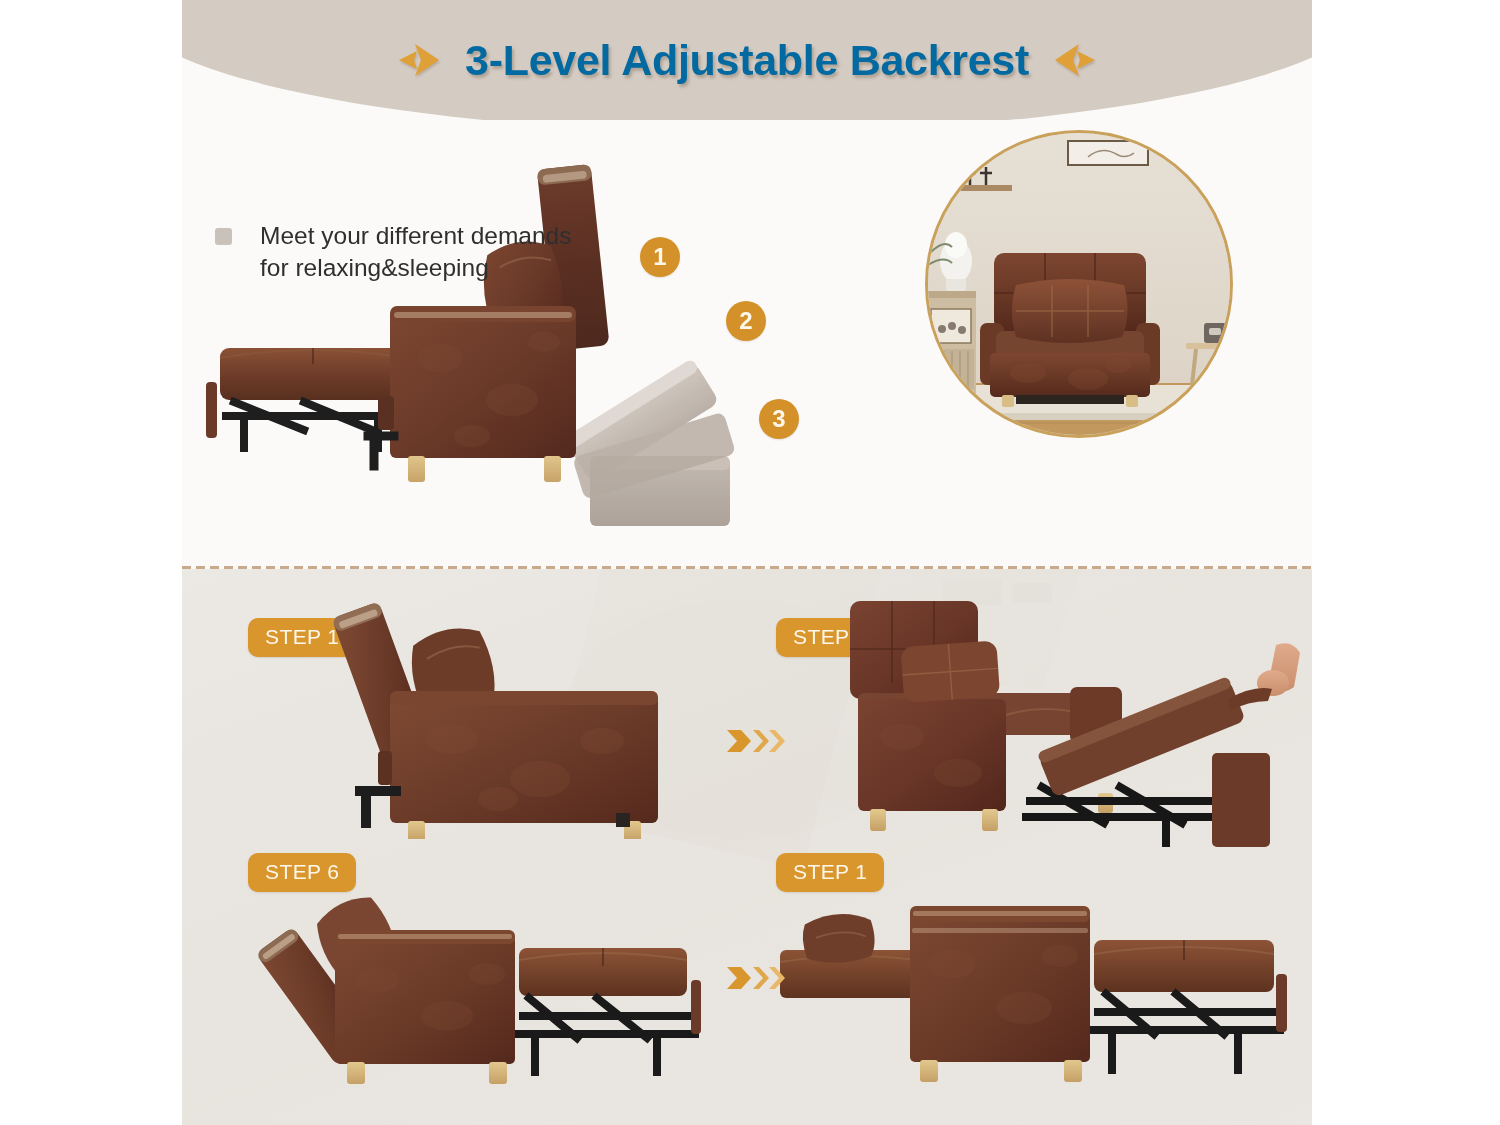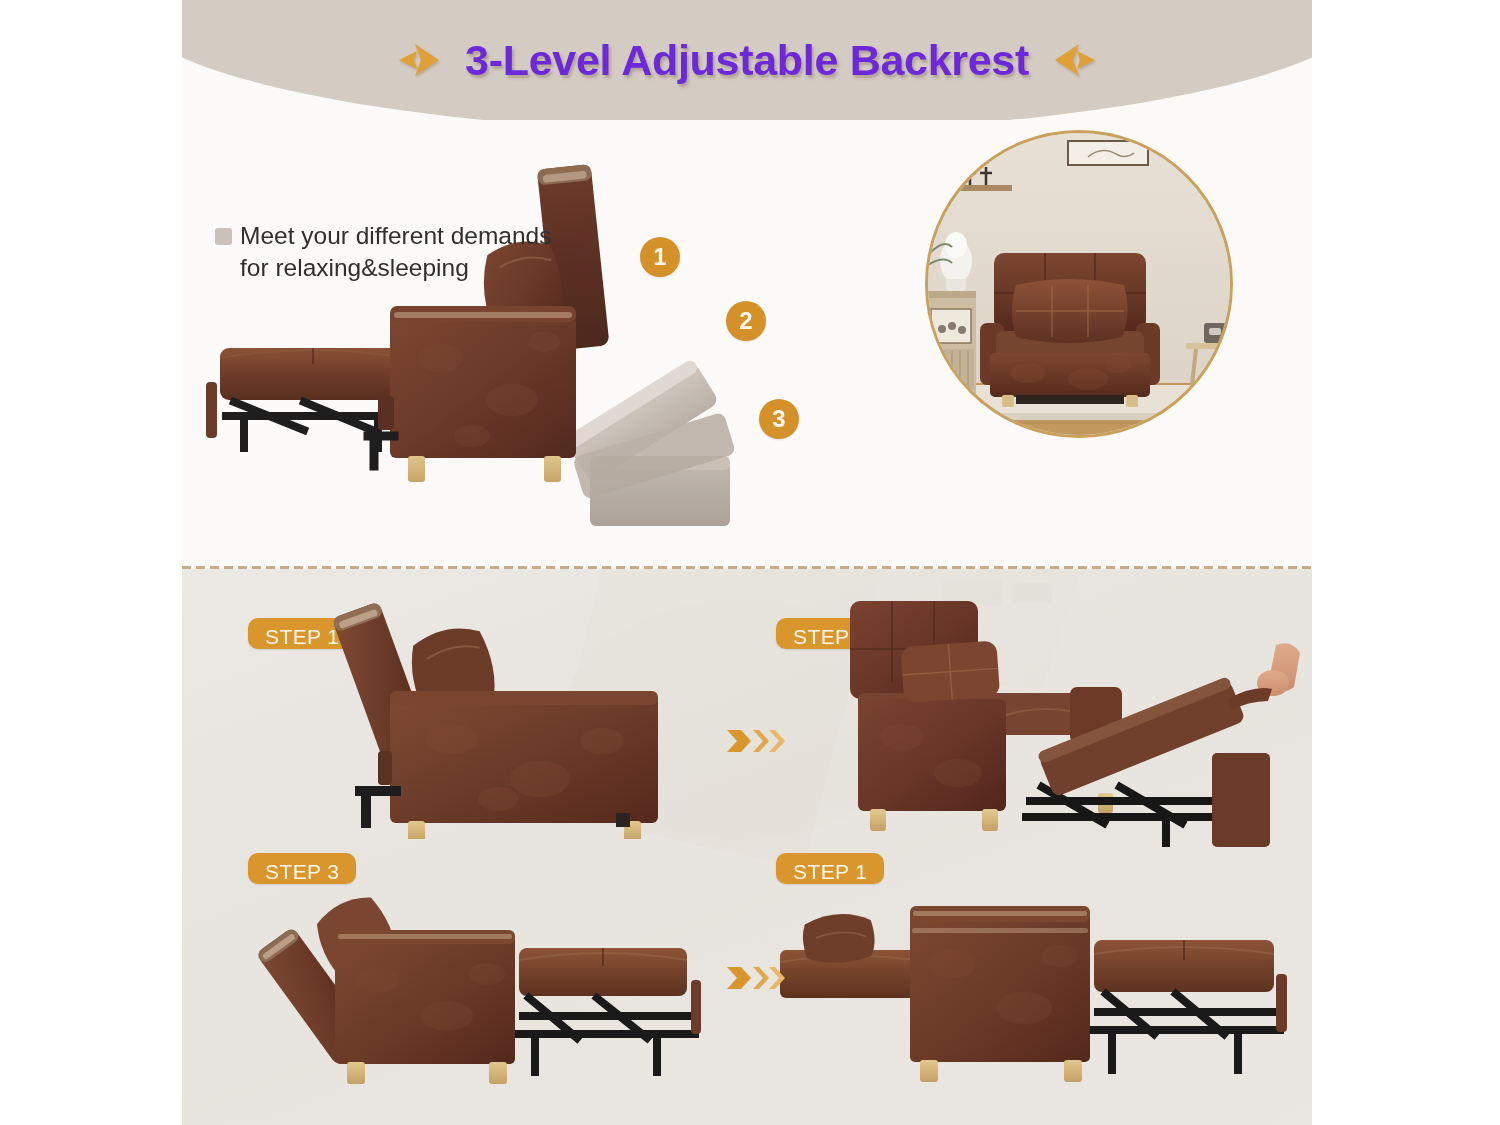"3-Level Adjustable Backrest" #header-title { color: #6d28d9 -> #0369a1 }
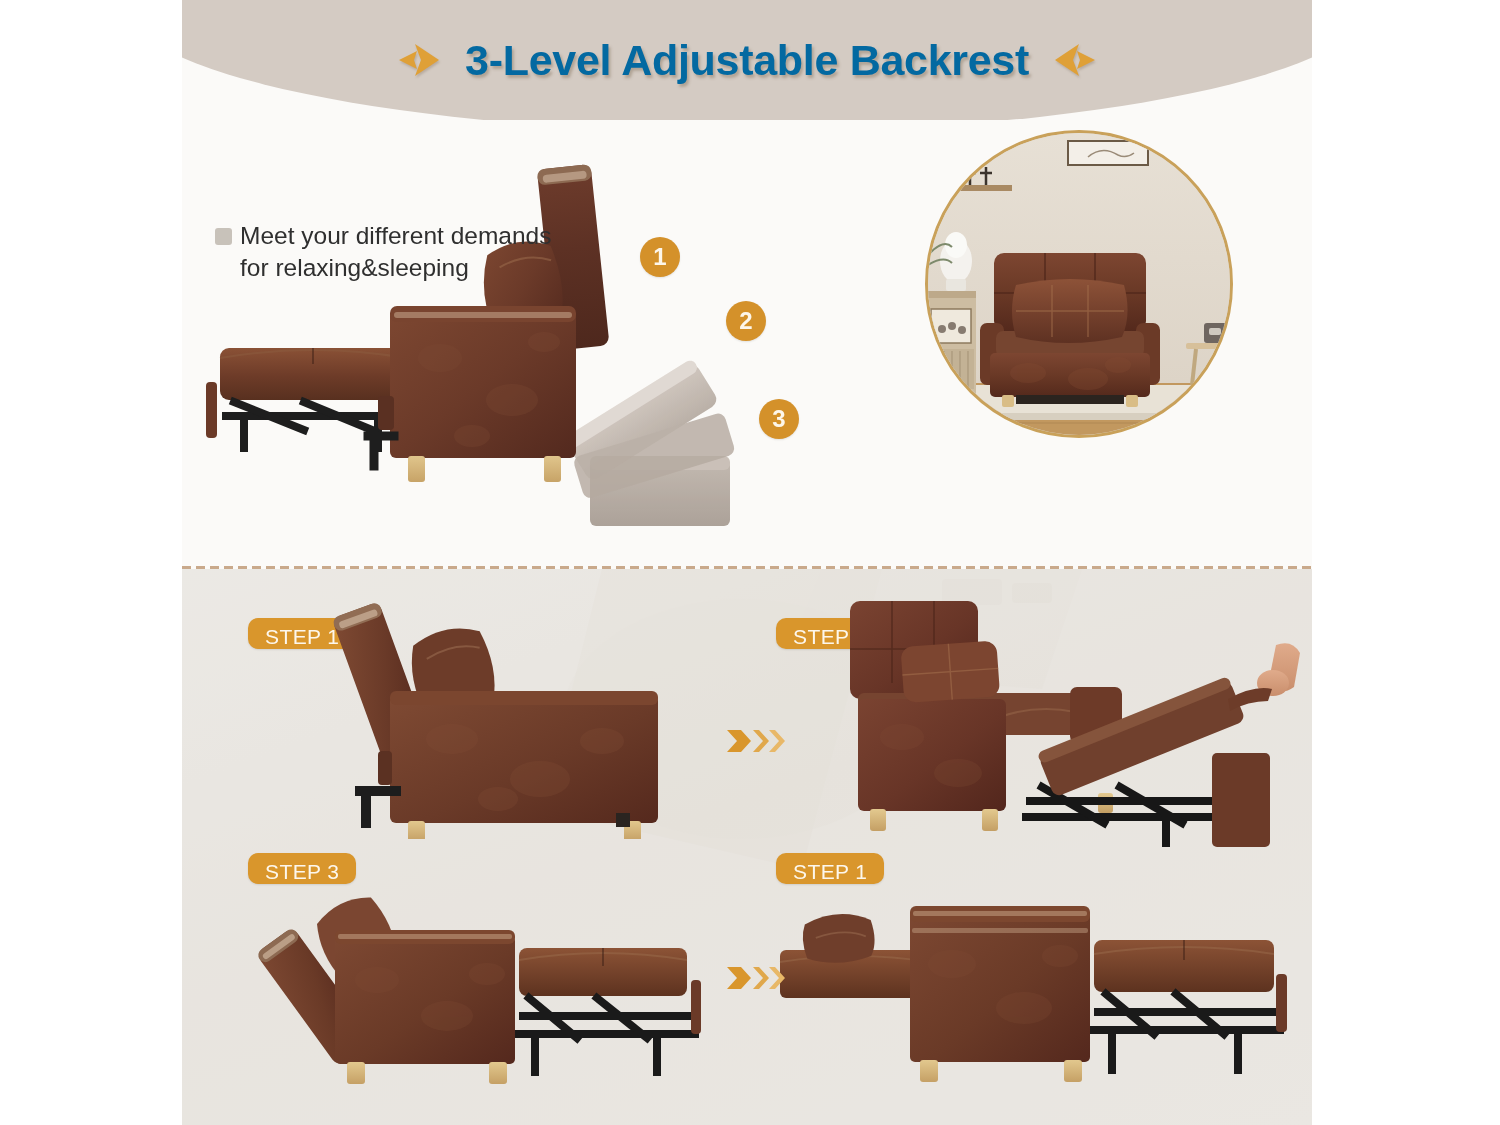"Meet your different demands" #feature-text { gap: 8px -> 28px }
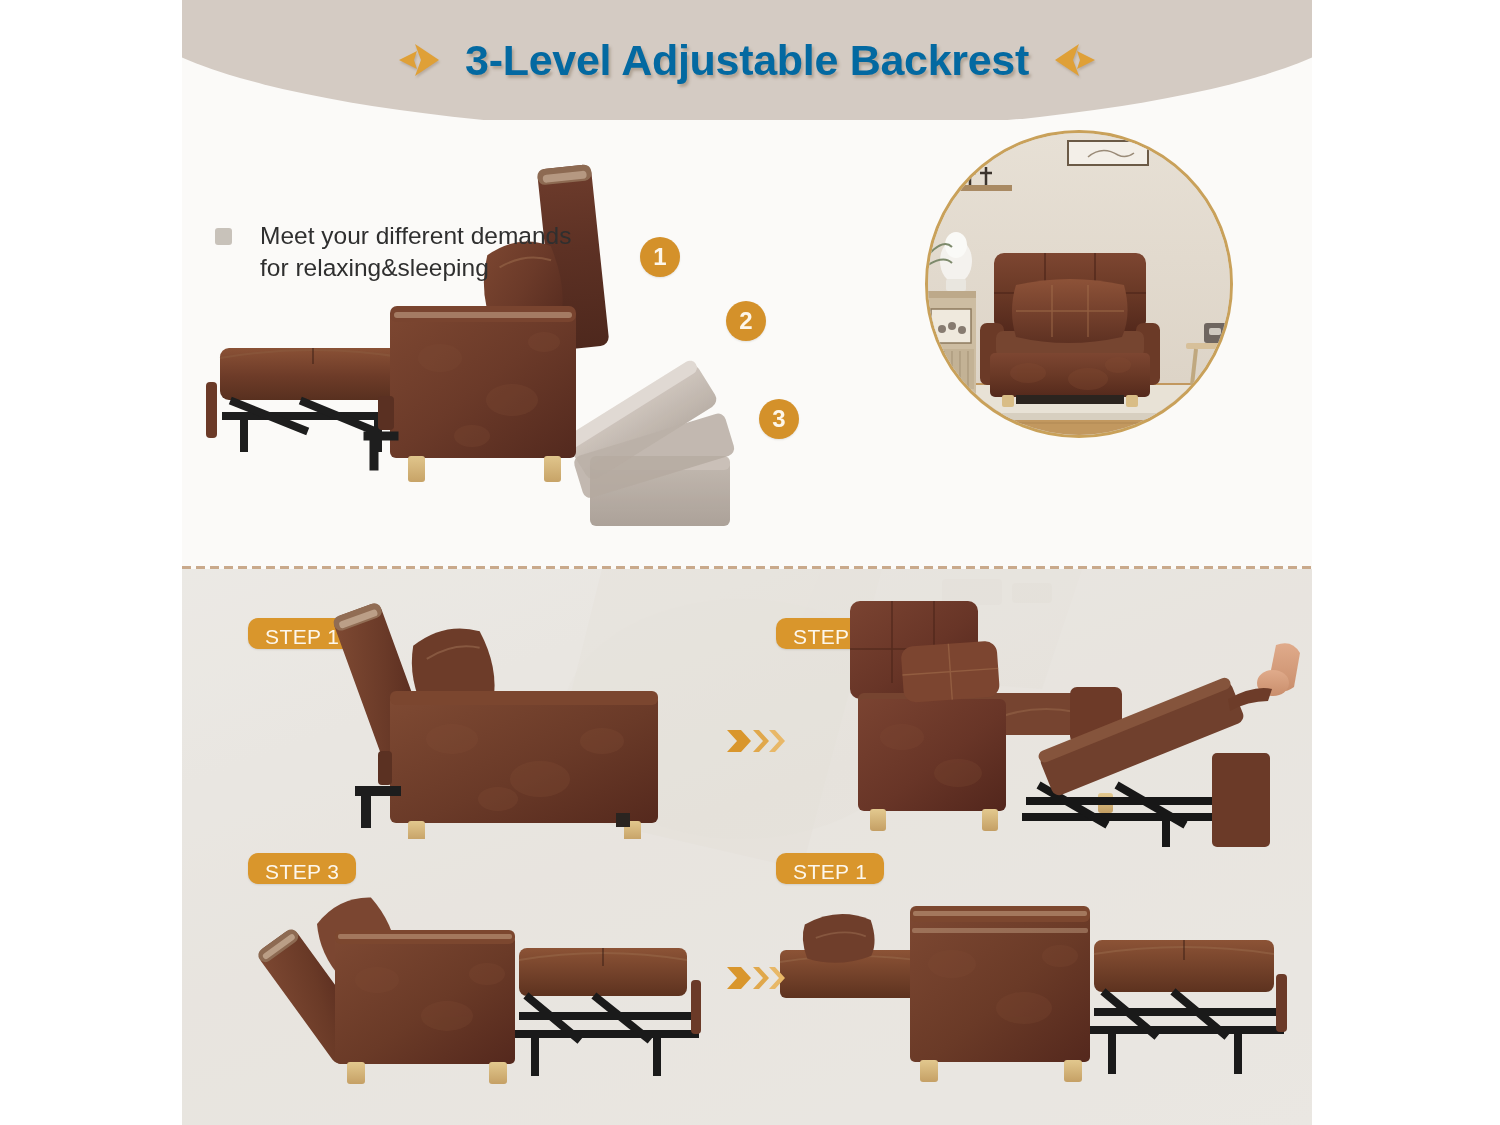"STEP 1" .step-badge { padding: 7px 17px 0 17px -> 7px 17px 8px 17px }
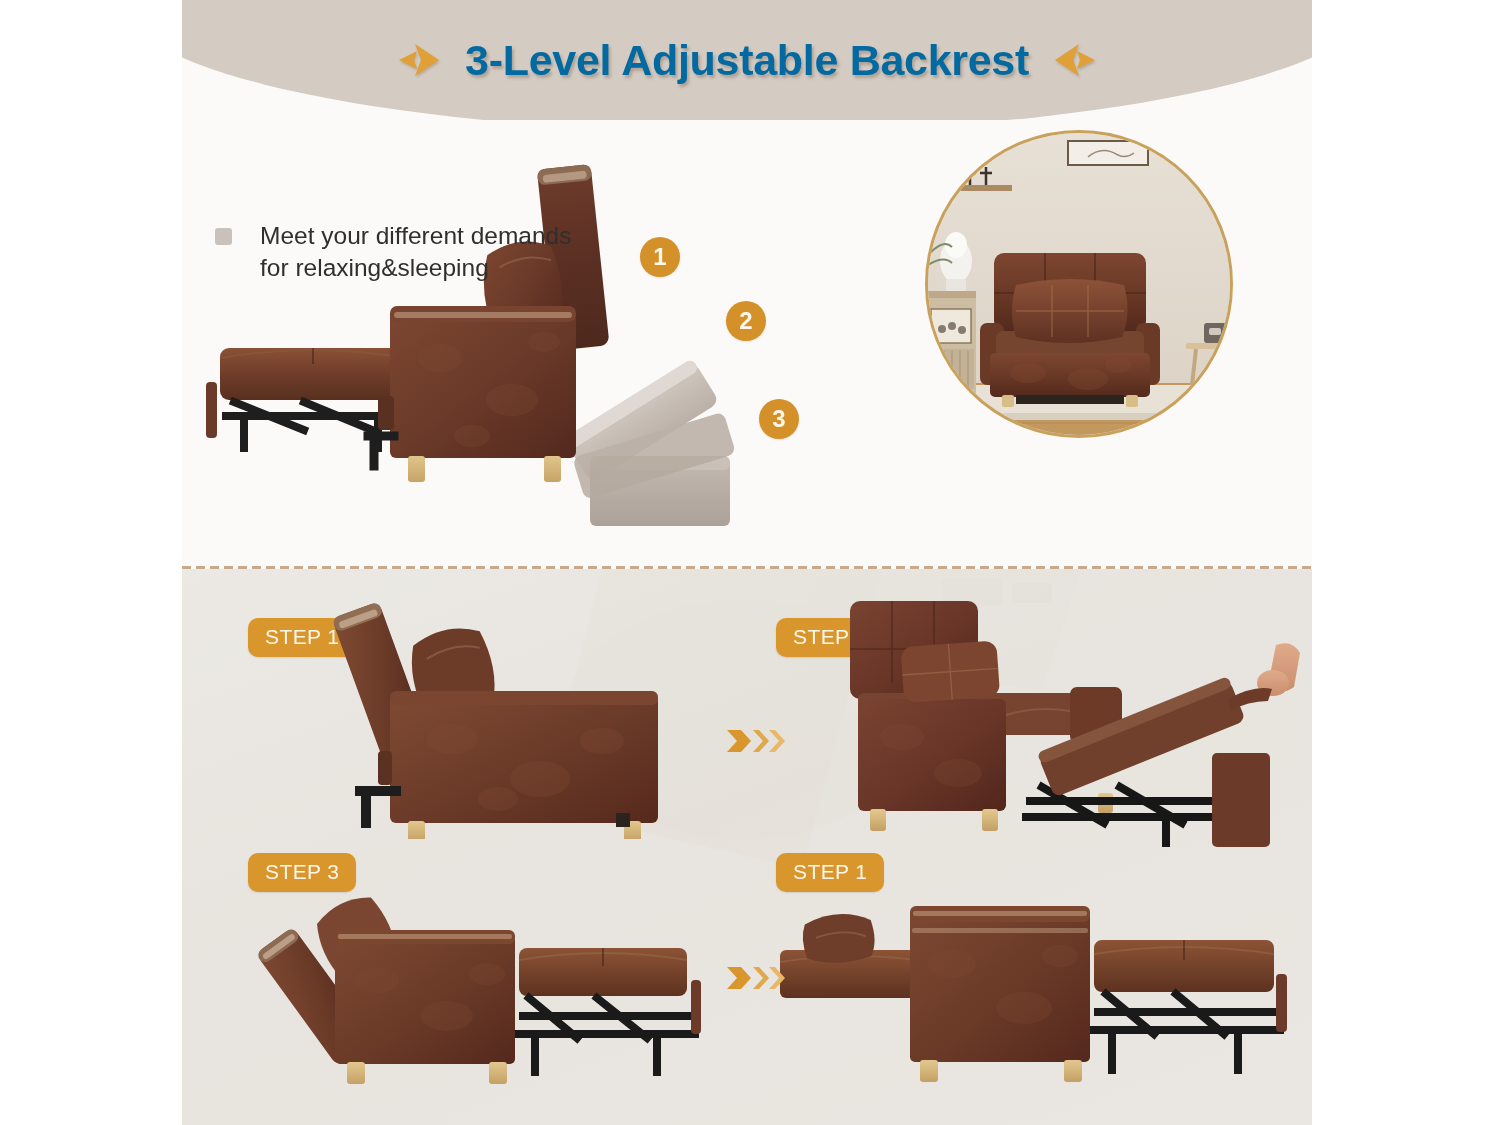"STEP 3" div.step-badge { text: 3 -> 6 }
